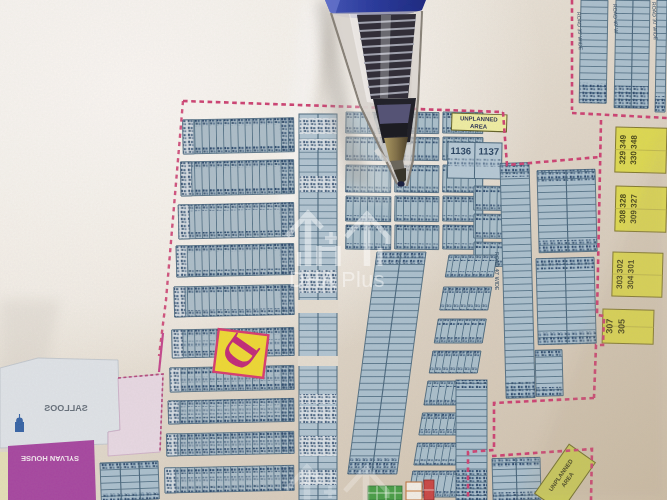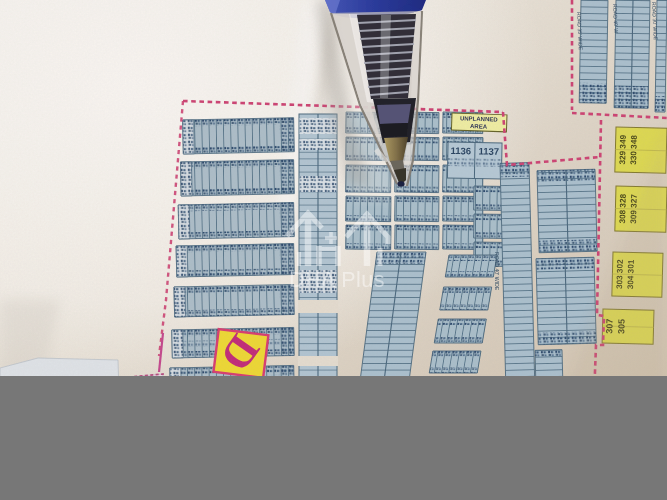"DHA Plus" #stage { height: 376px -> 500px }
